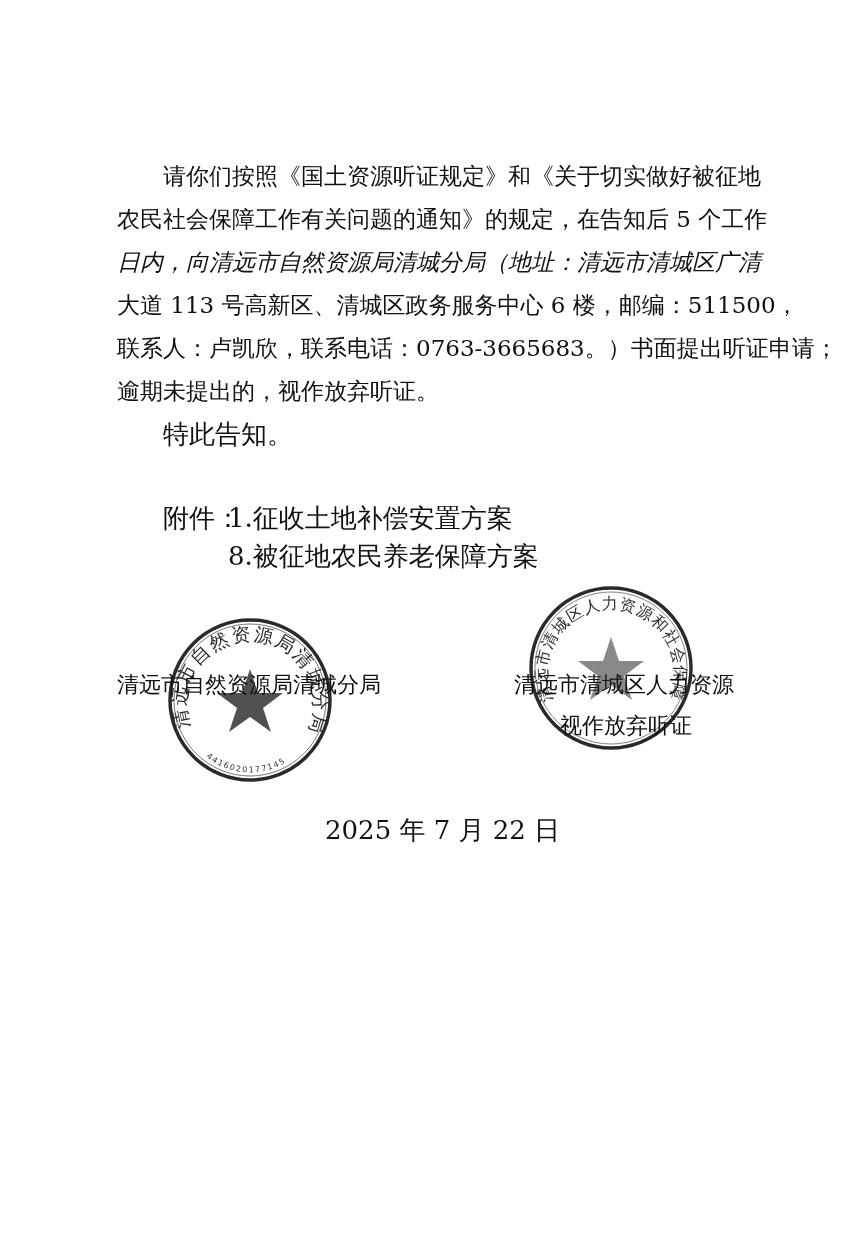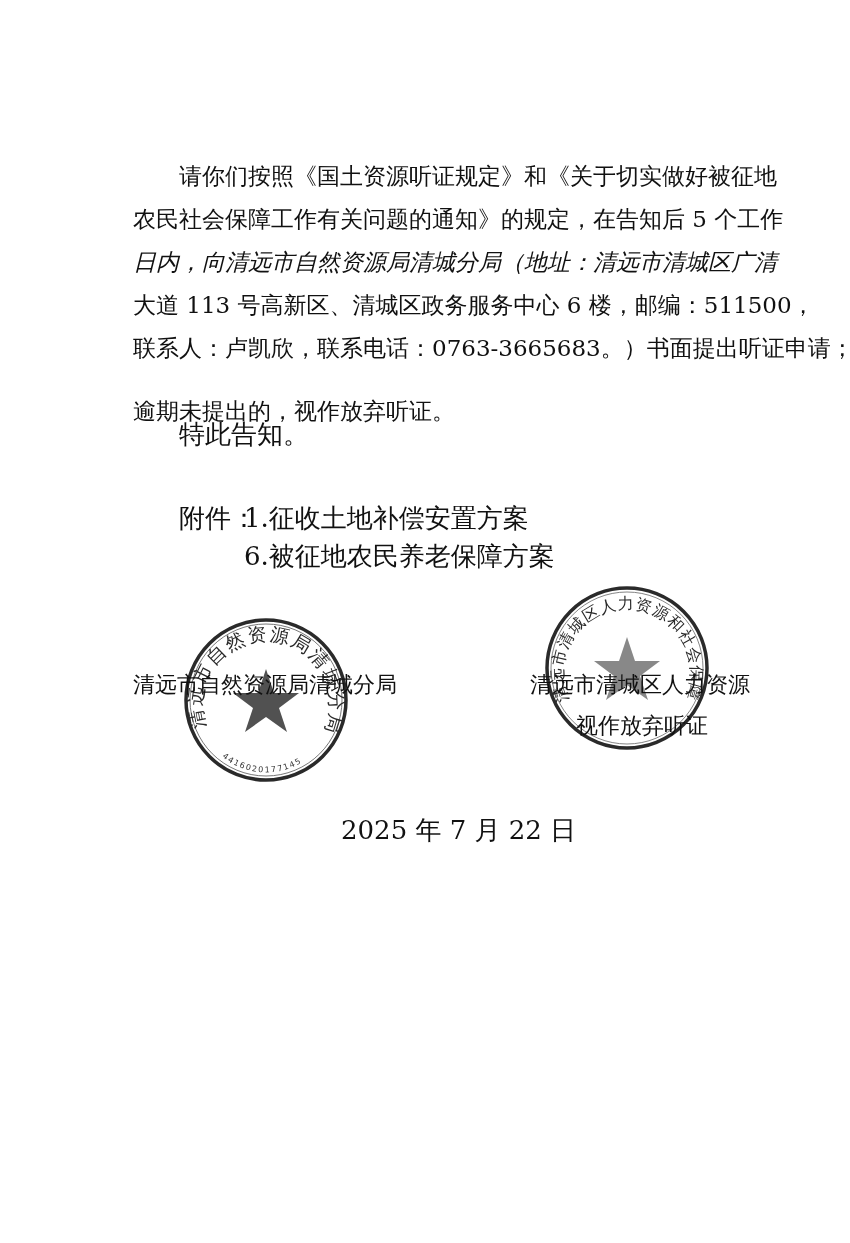"请你们按照《国土资源听证规定》和《关于切实做好被征地" .page { left: 16px -> 0 }
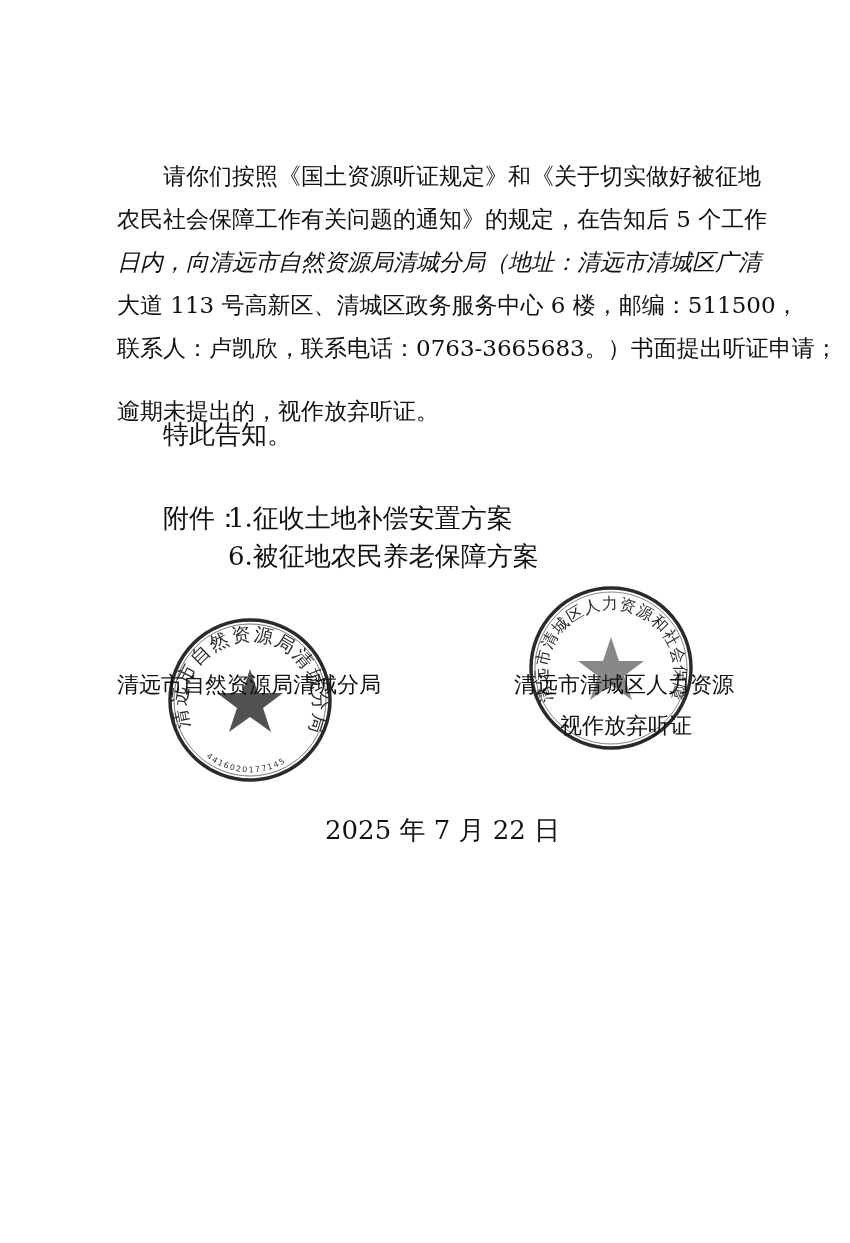"逾期未提出的，视作放弃听证。" .line.last { margin-top: 20px -> none }
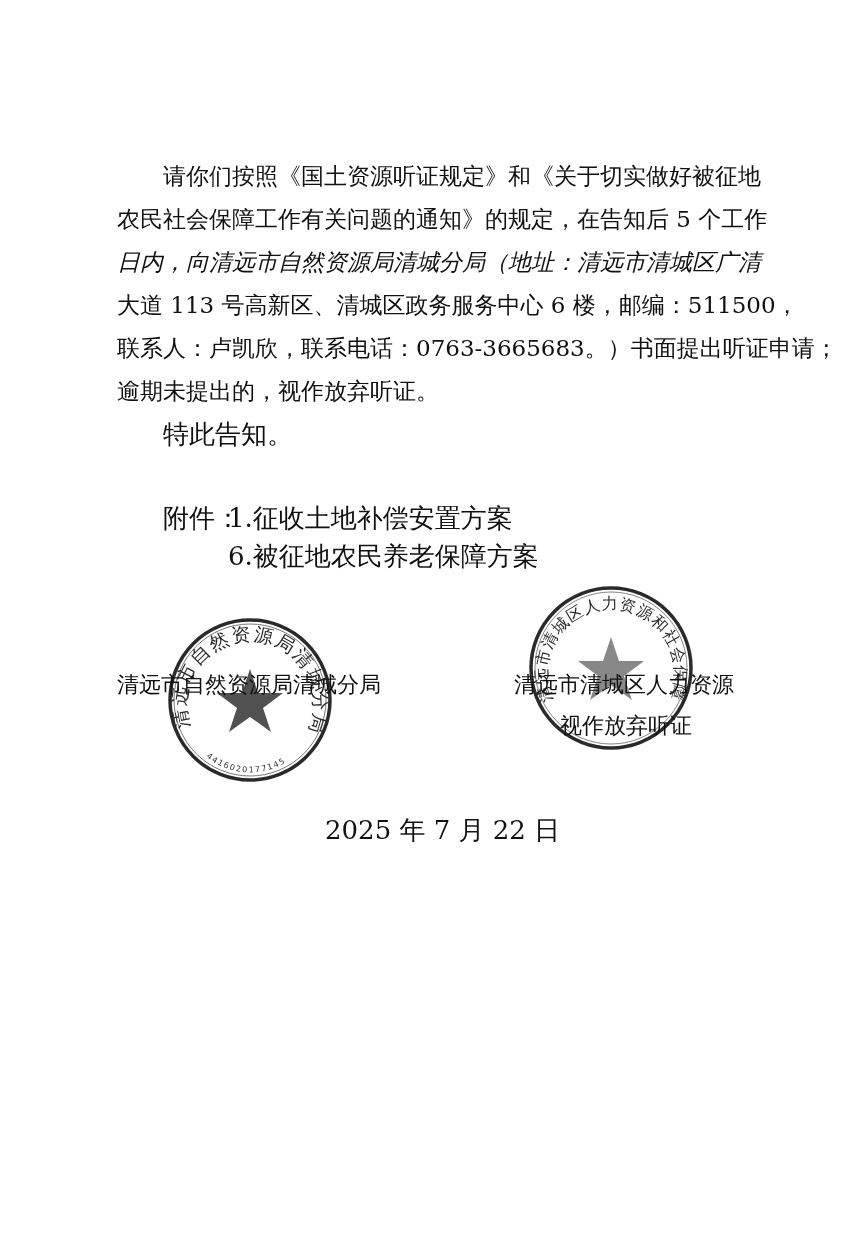"6.被征地农民养老保障方案" div.plain { text: 6 -> 8 }
